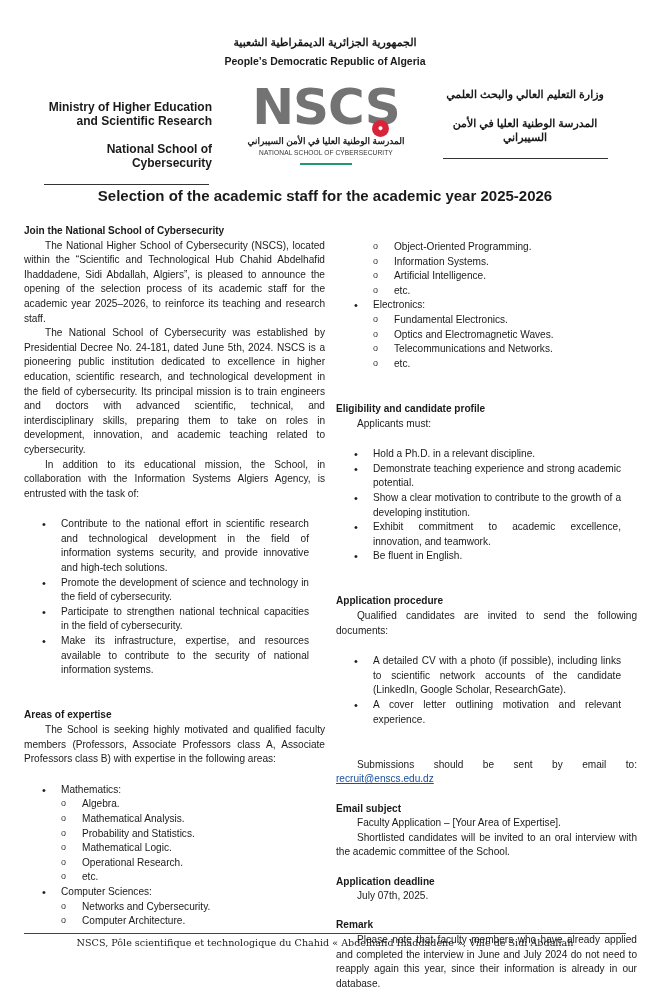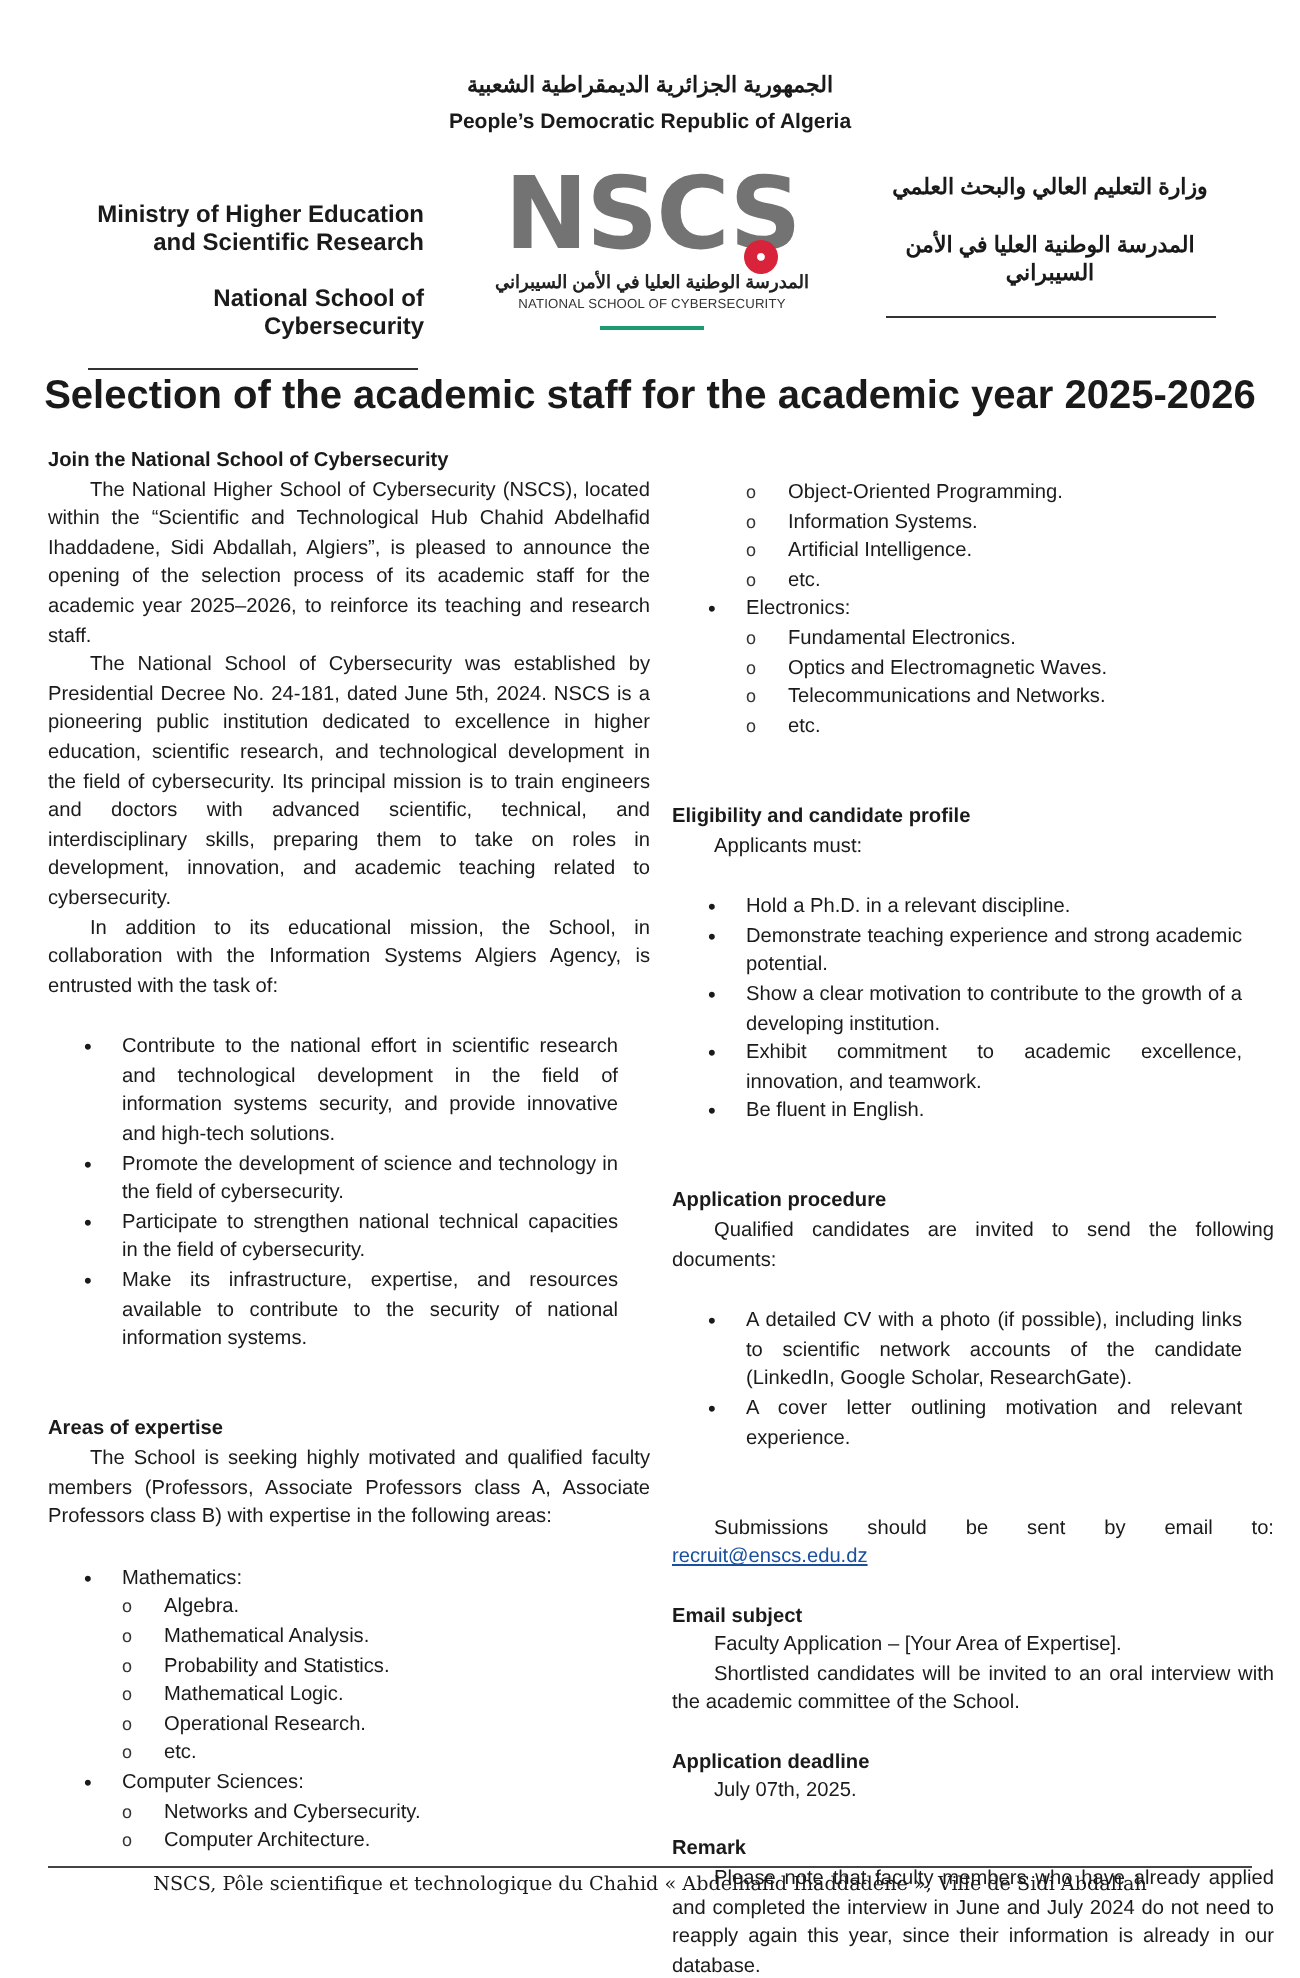"Selection of the academic staff" .main-title { font-size: 20px -> 15px }
